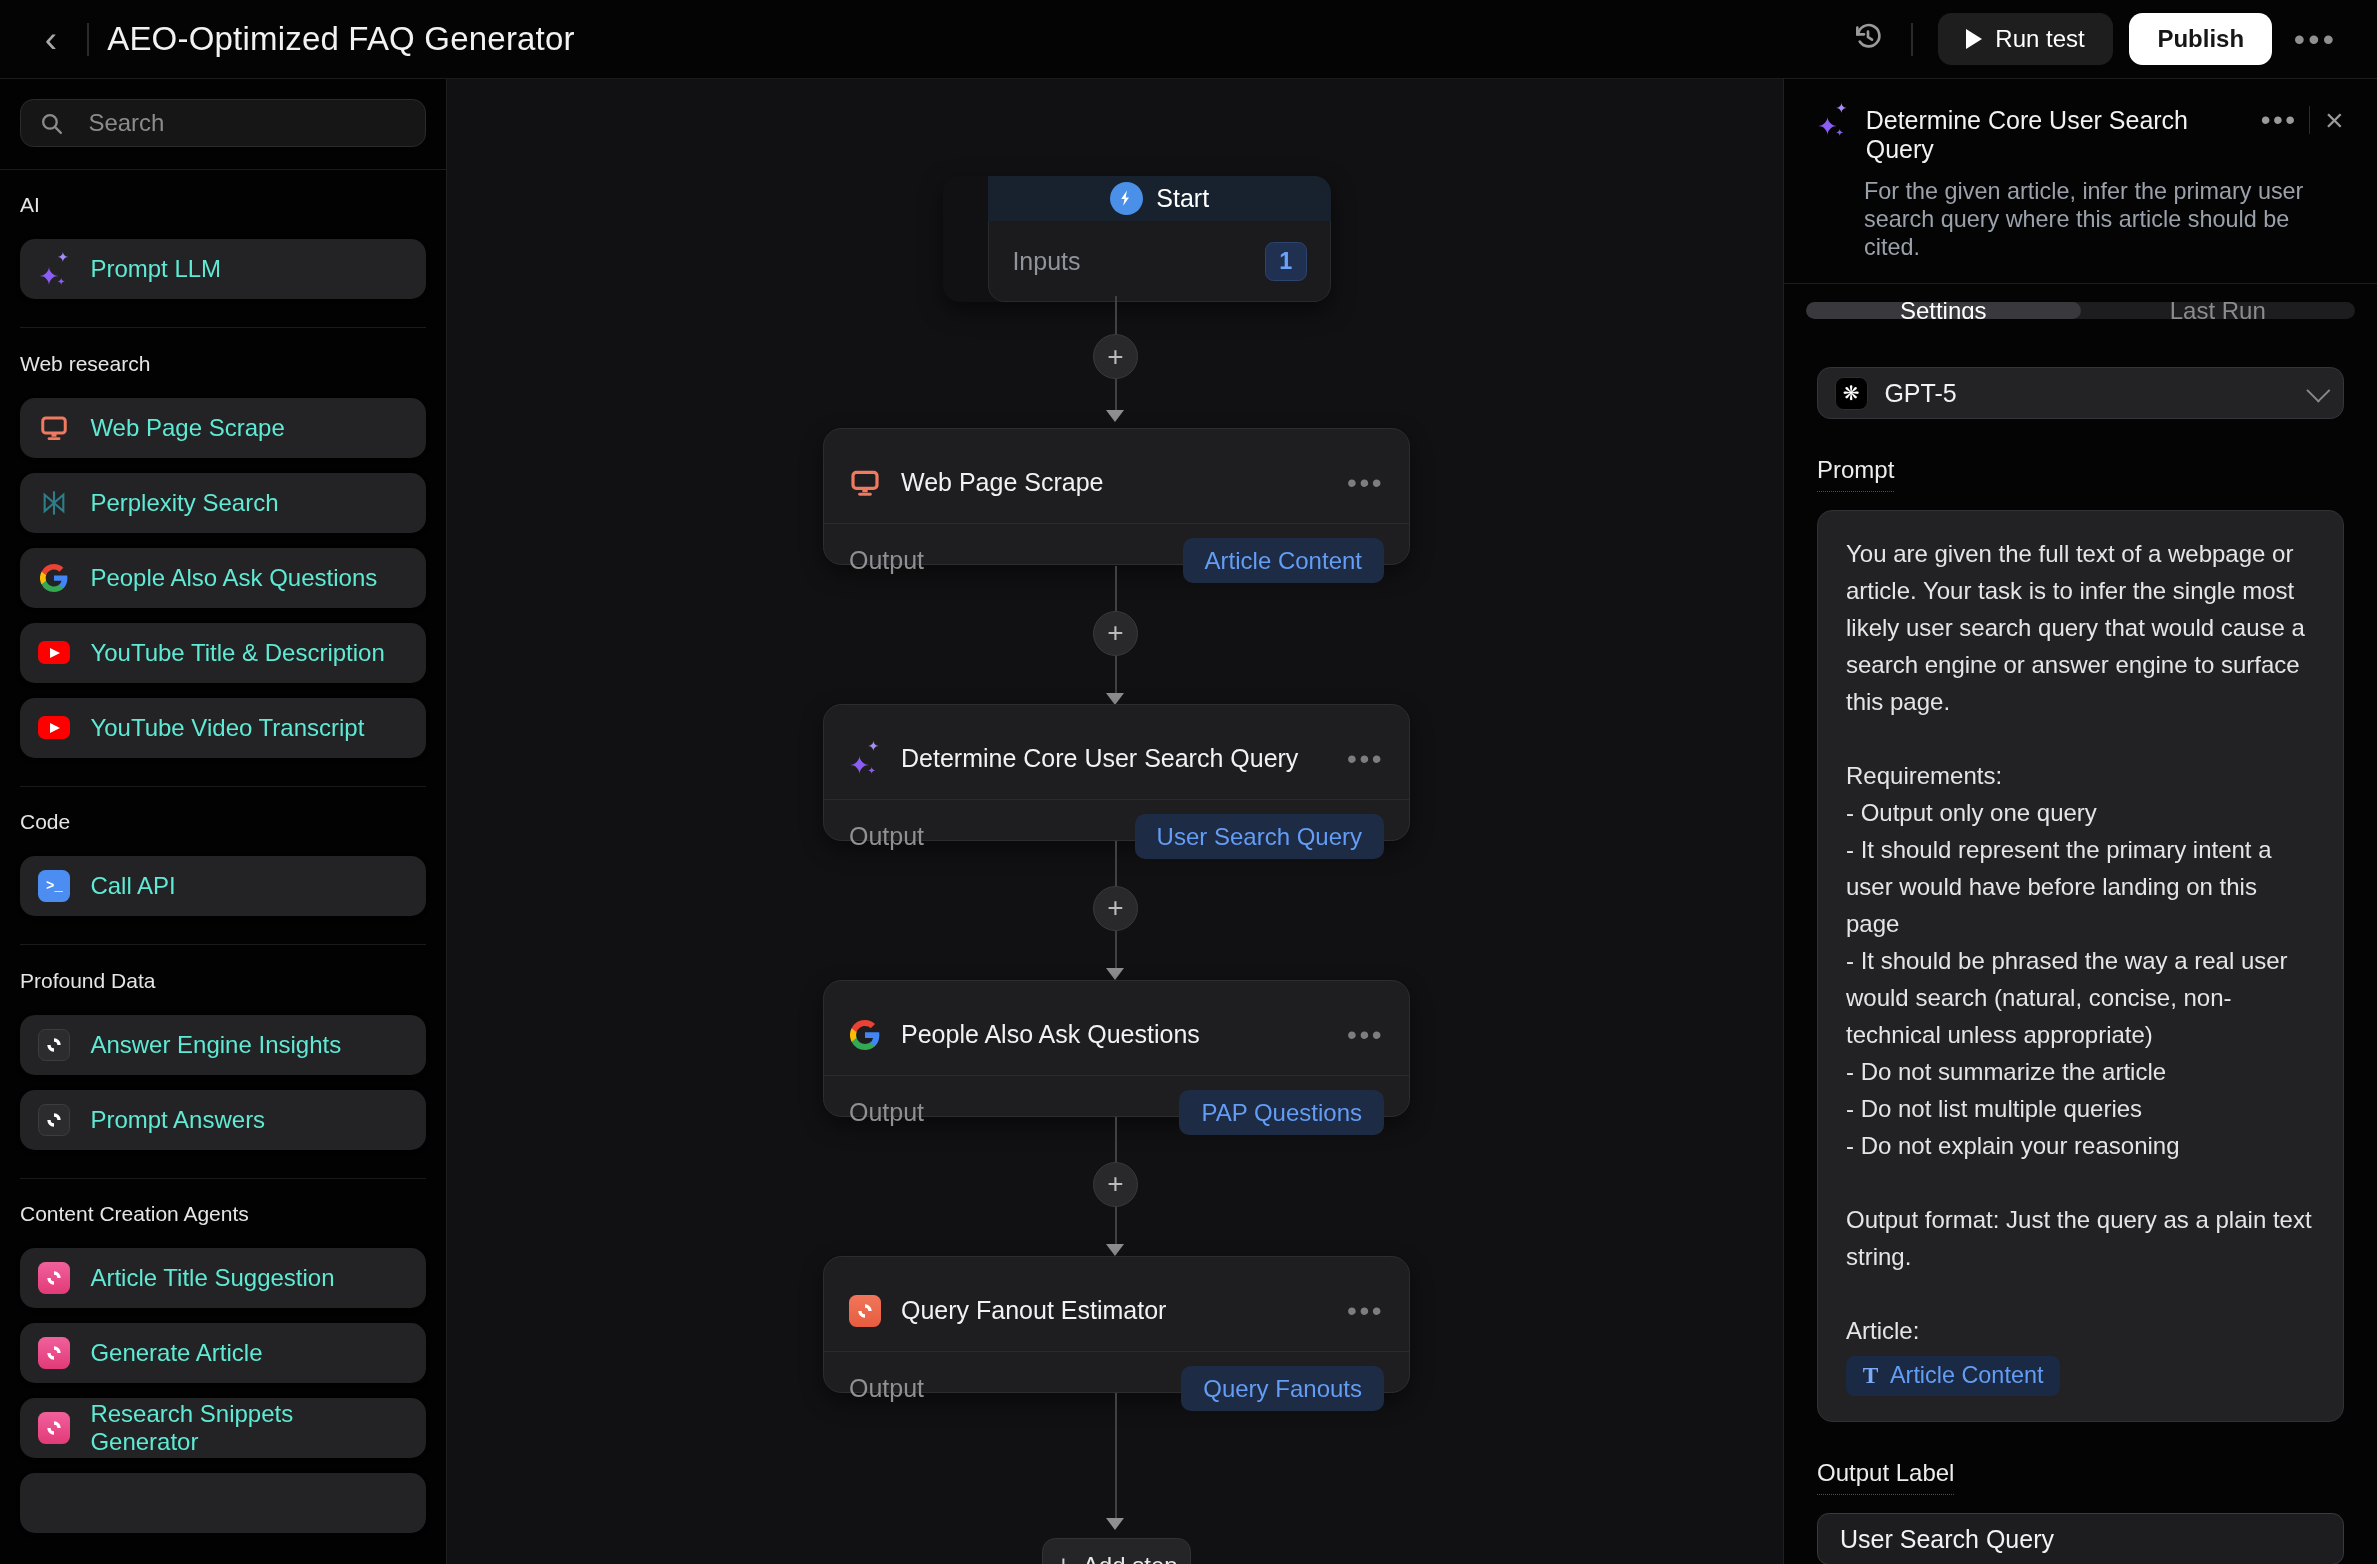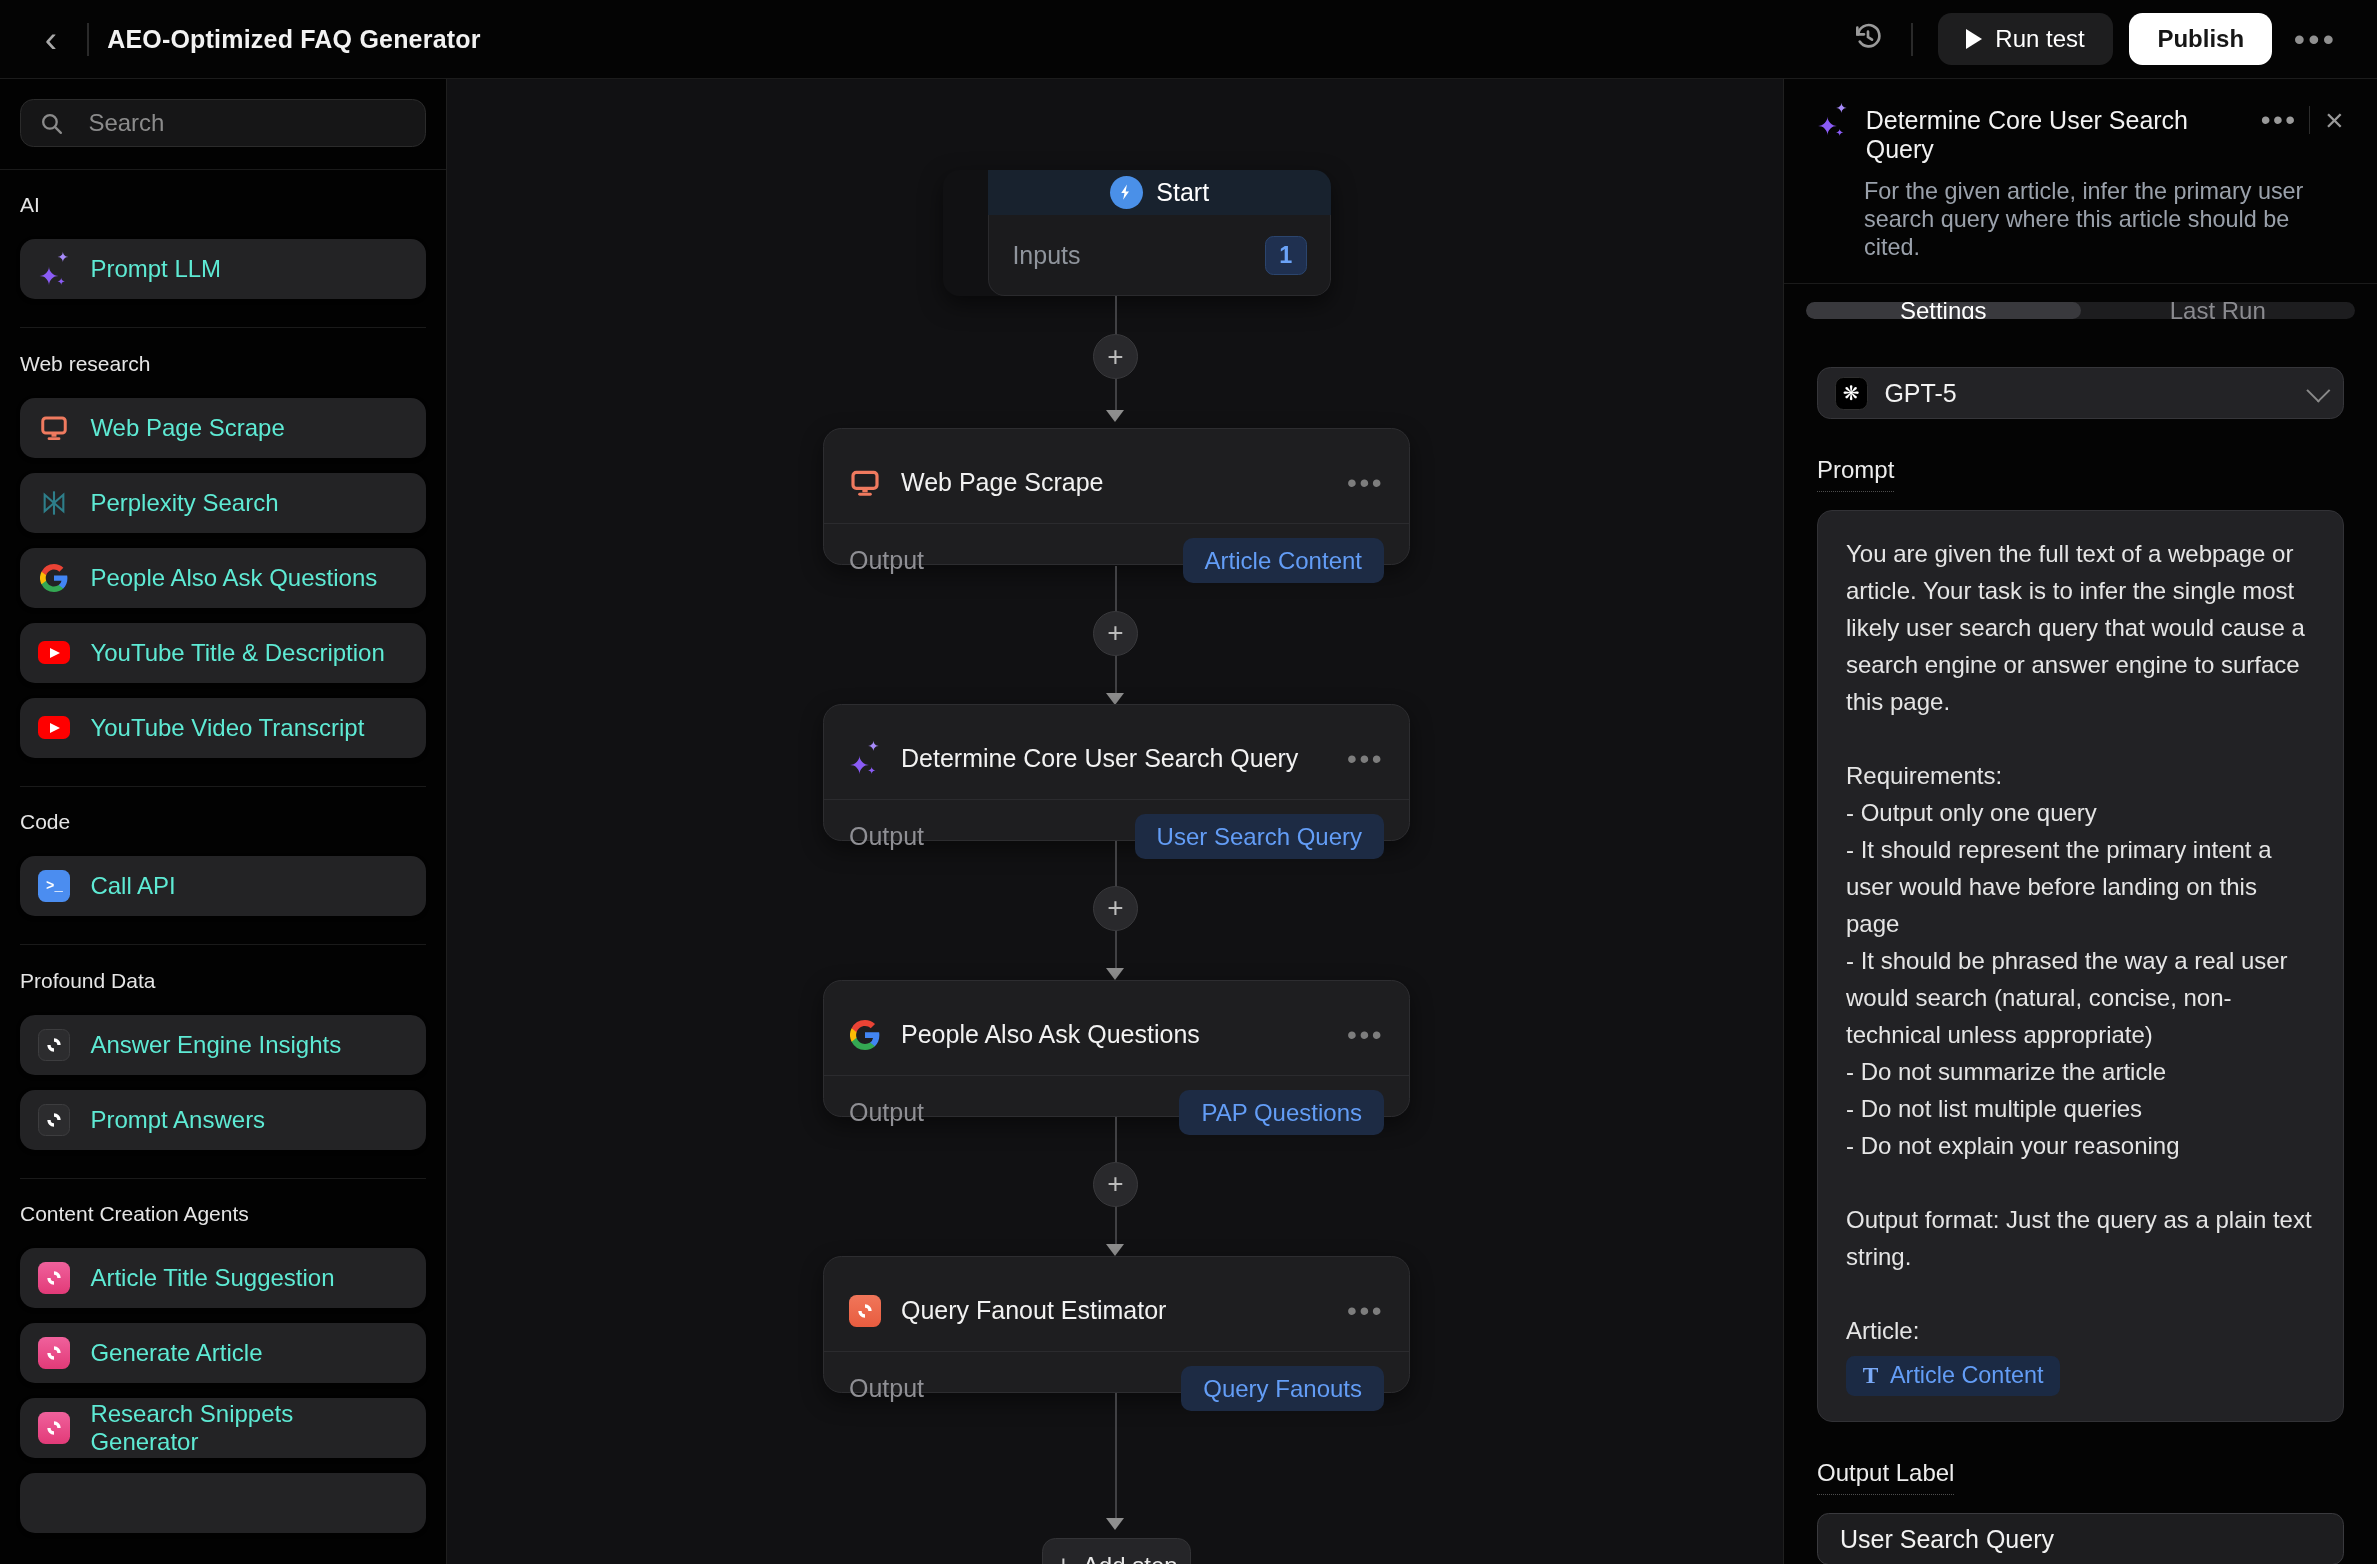"AEO-Optimized FAQ Generator" .tb-title { font-size: 25px -> 33px; font-weight: 700 -> 400 }
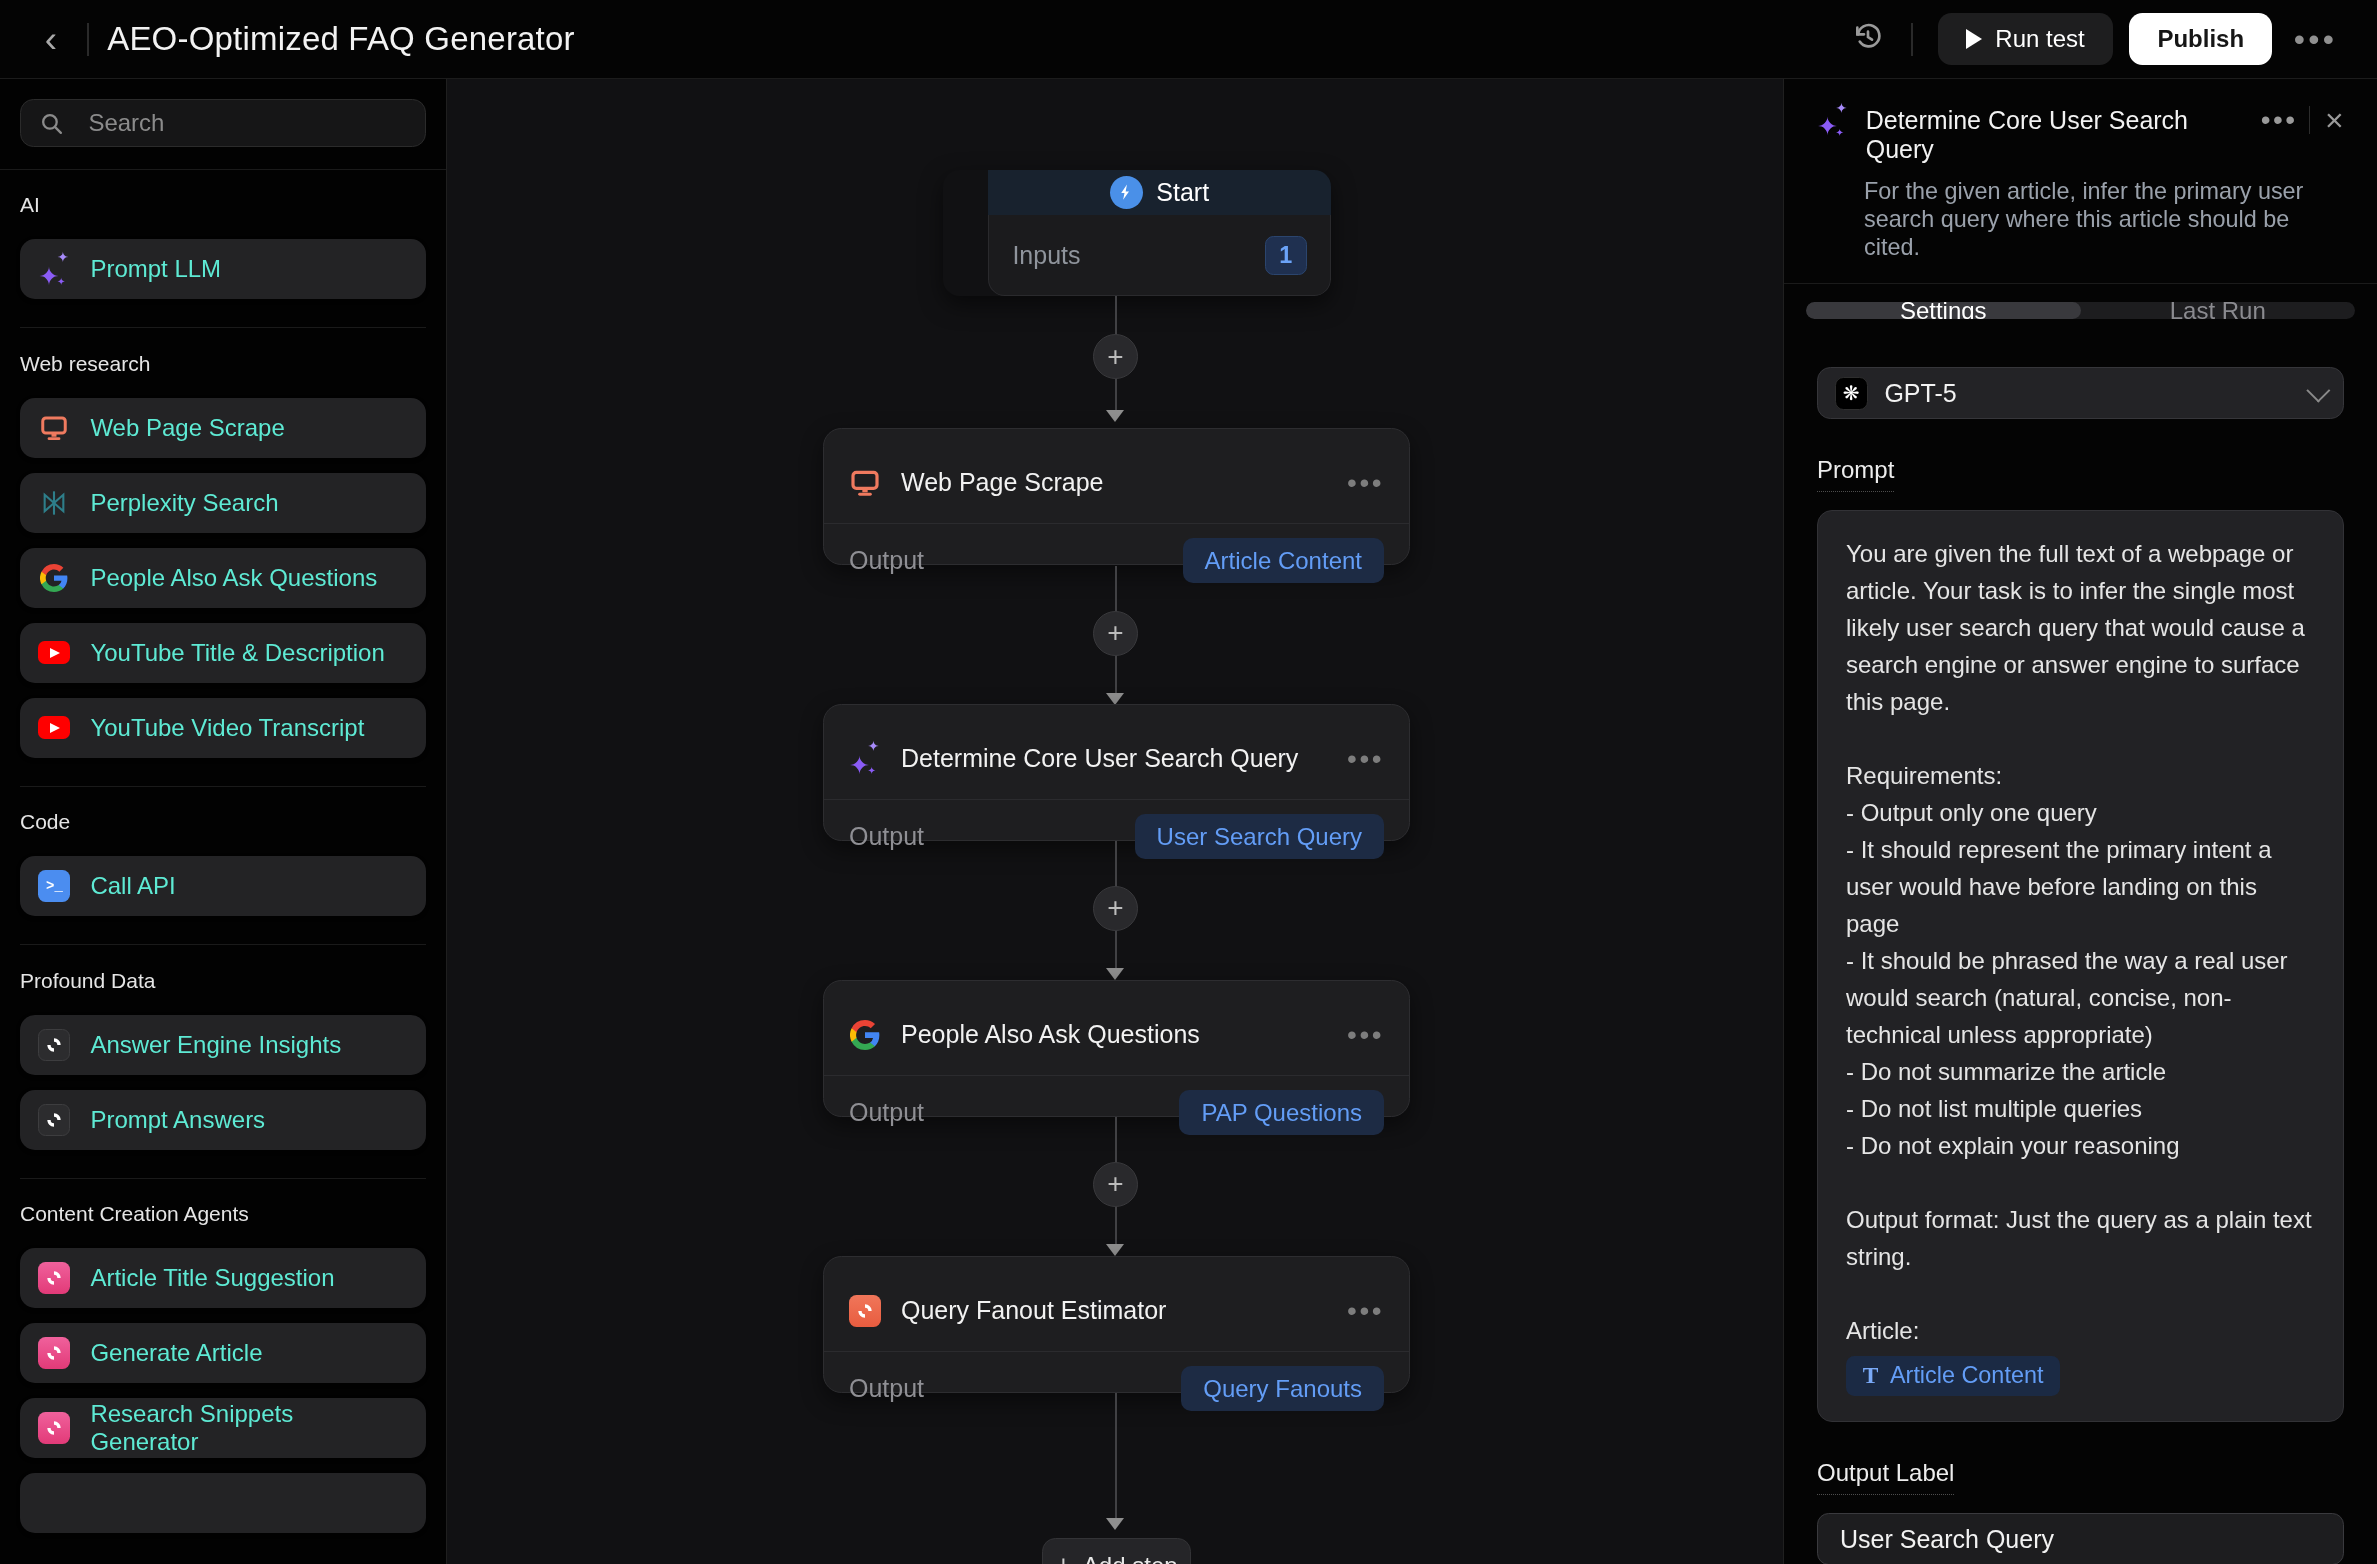"Start" .start-node { top: 91px -> 97px }
